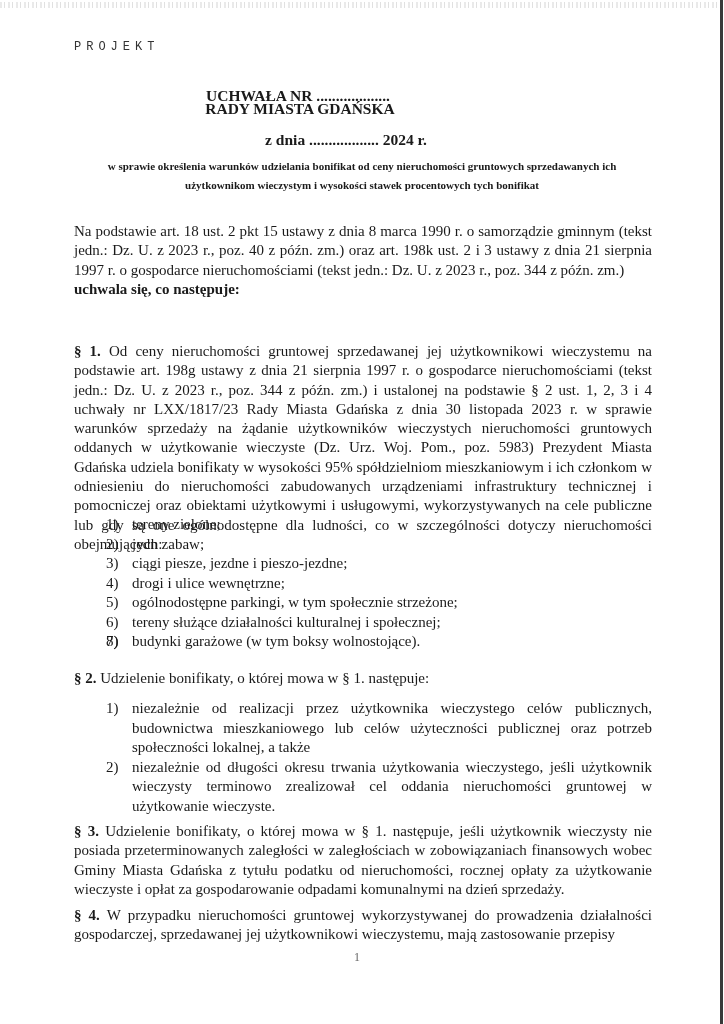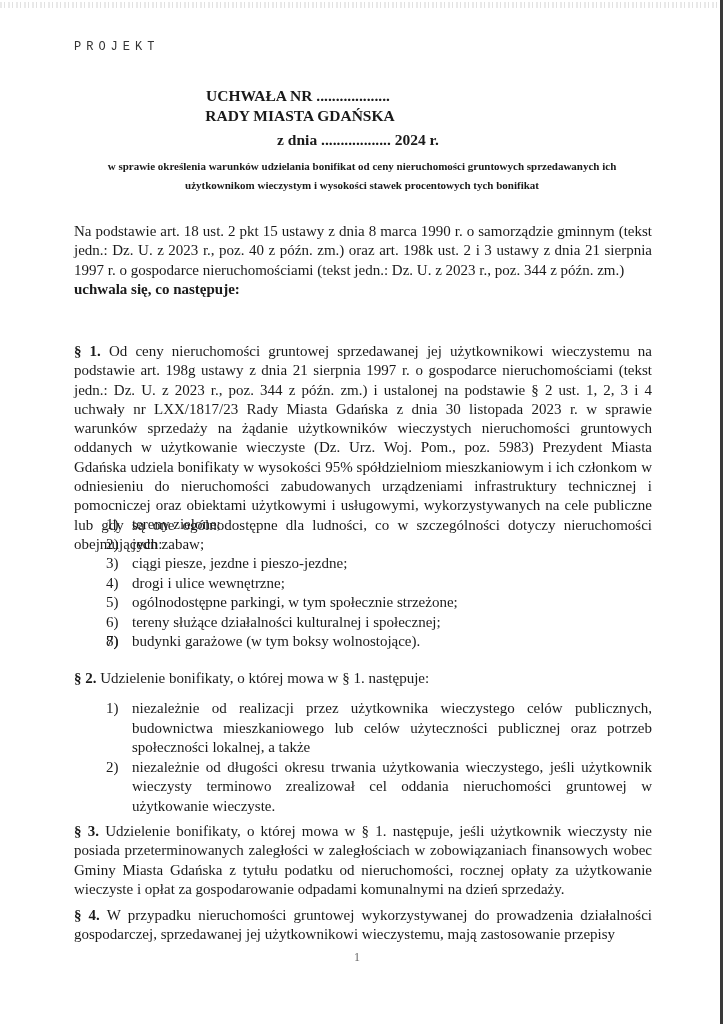"RADY MIASTA GDAŃSKA" .title2 { top: 107px -> 100px }
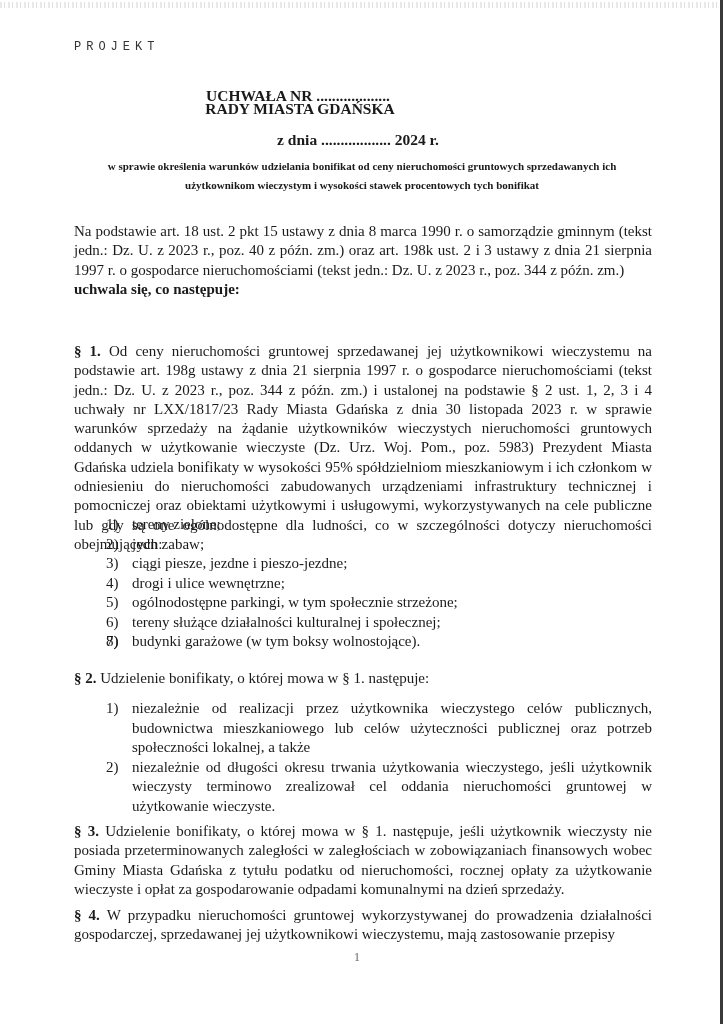"z dnia .................. 2024 r." .date { left: 12px -> 0 }
